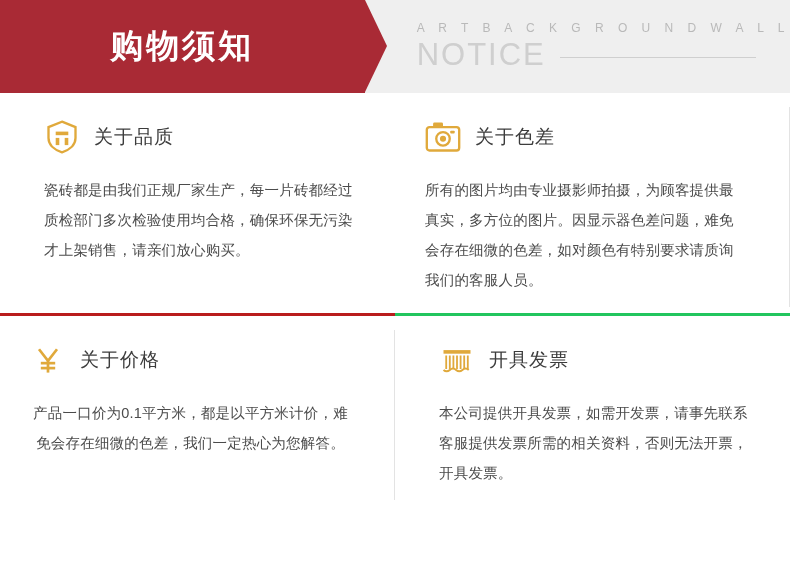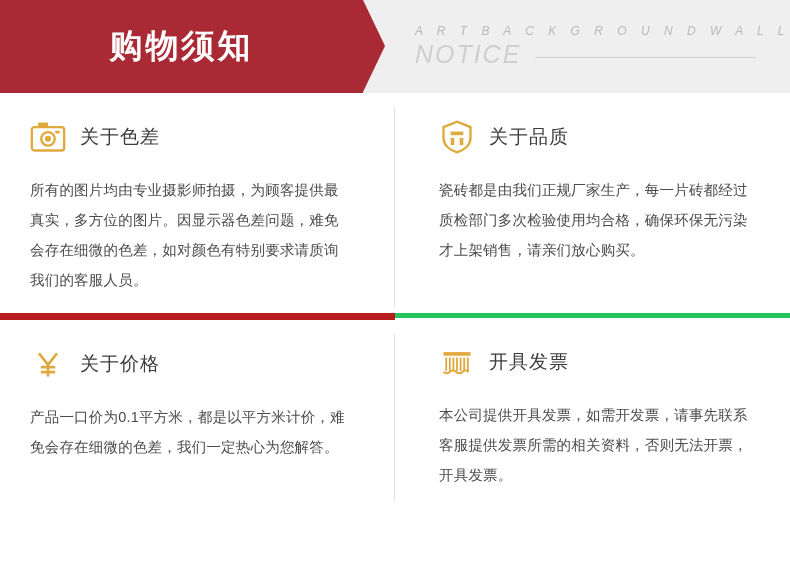"A R T B A" .header-right { font-style: italic -> none }
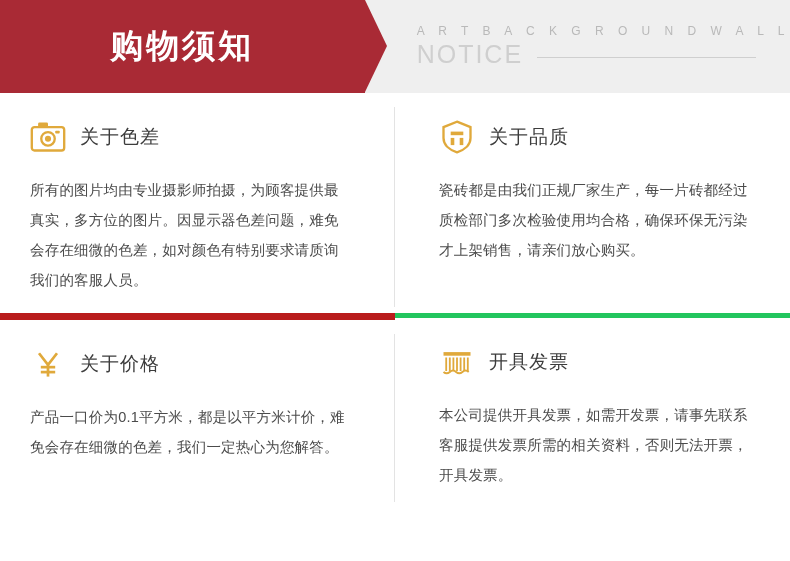"NOTICE" .header-notice { font-size: 25px -> 31px }
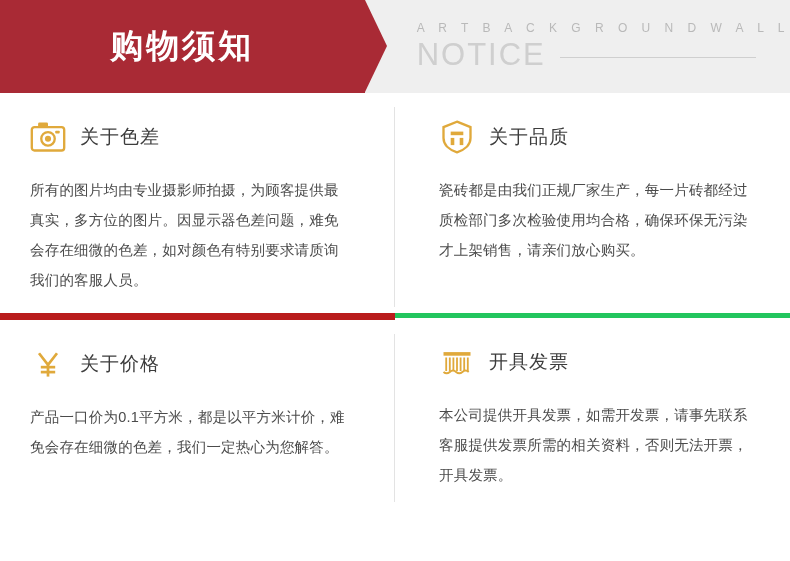"关于色差" div.cell { order: before "关于品质" -> after "关于品质" }
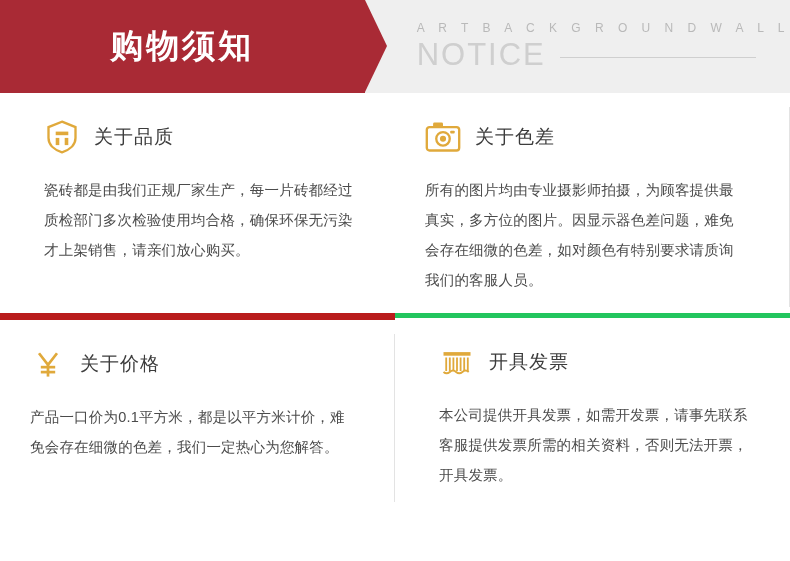"关于价格" div.cell { border-top: 7px solid #b91c1c -> 3px solid #b91c1c; text-align: none -> center }
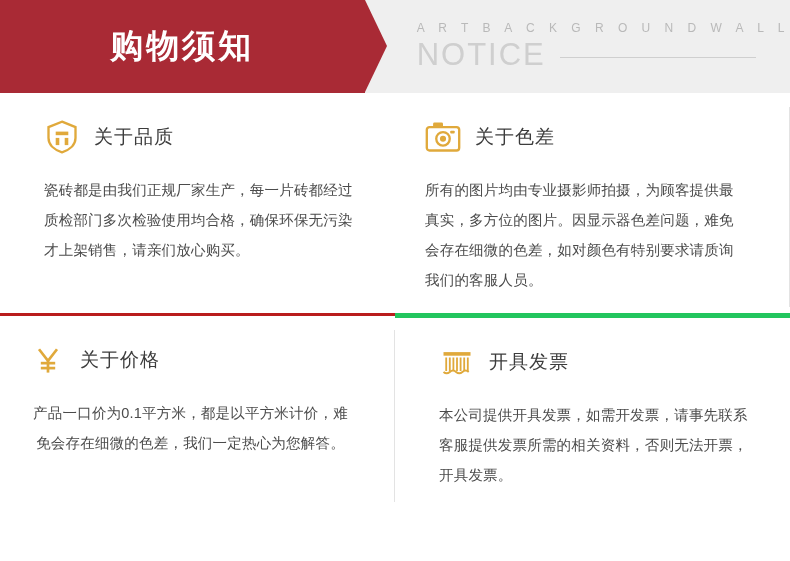"开具发票" div.cell { border-top: 5px solid #22c55e -> 3px solid #22c55e }
